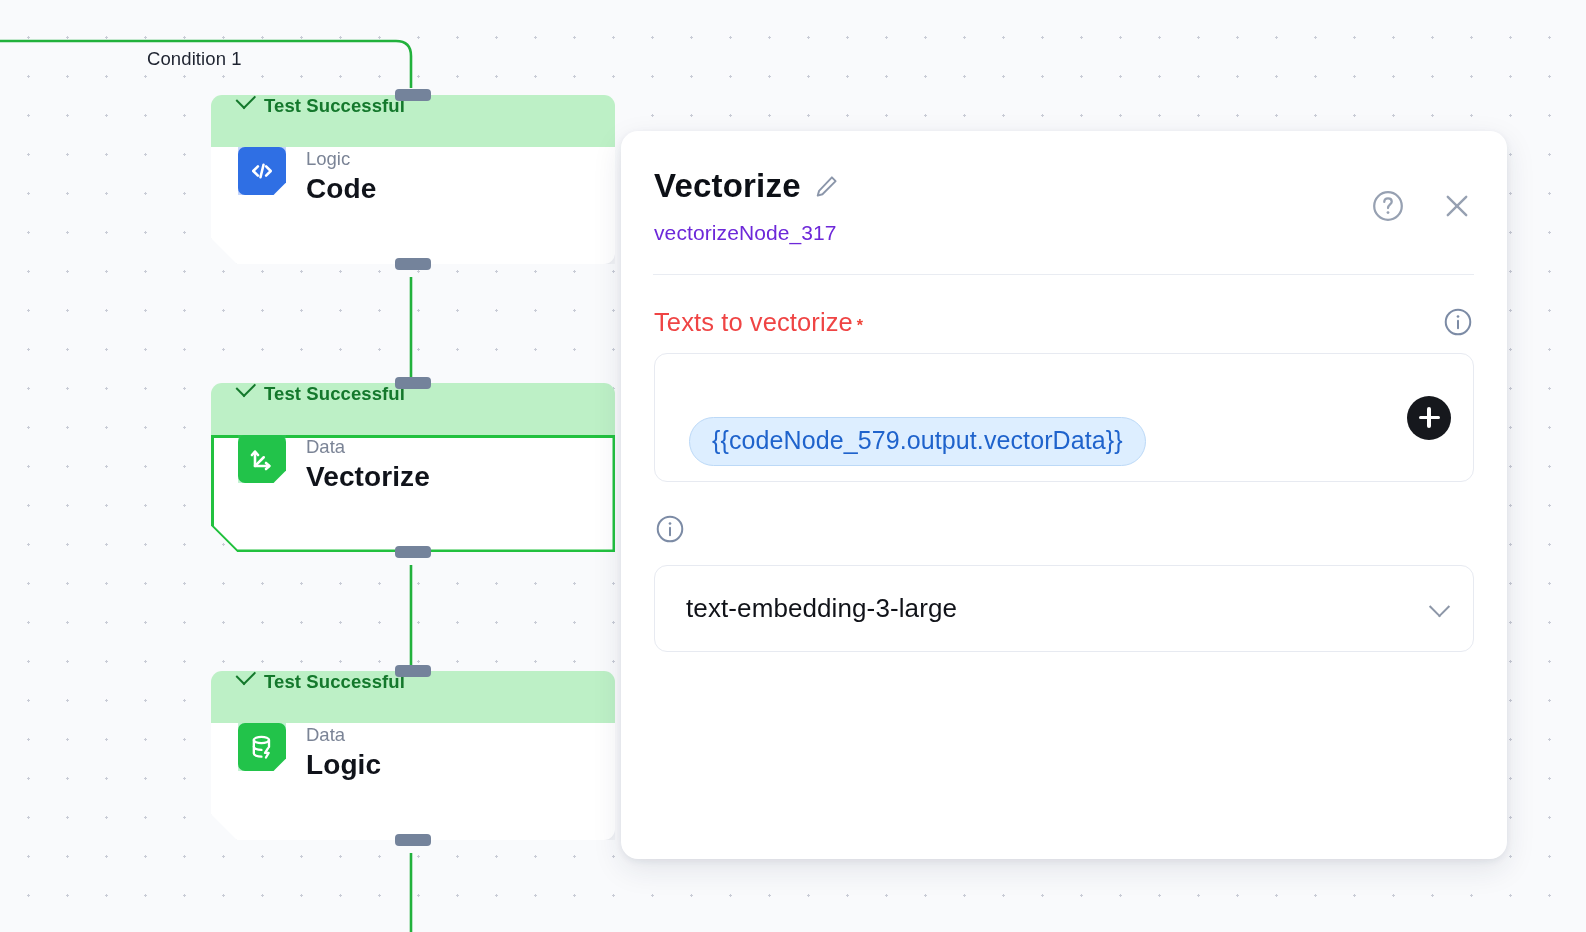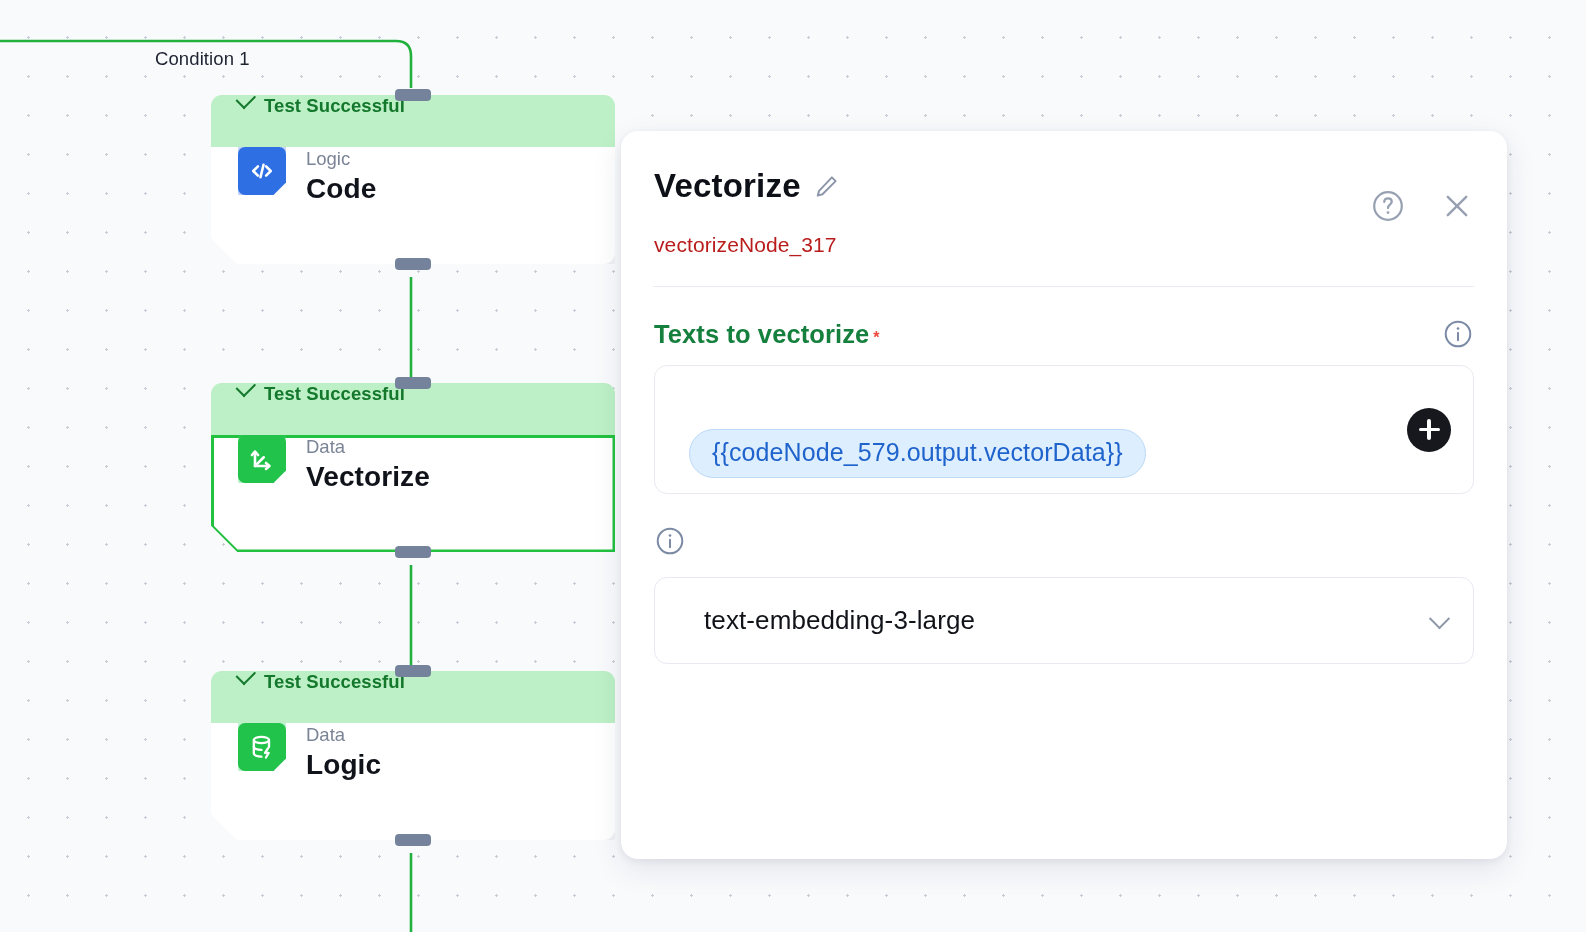"Condition 1" div.edge-label { left: 155px -> 147px }
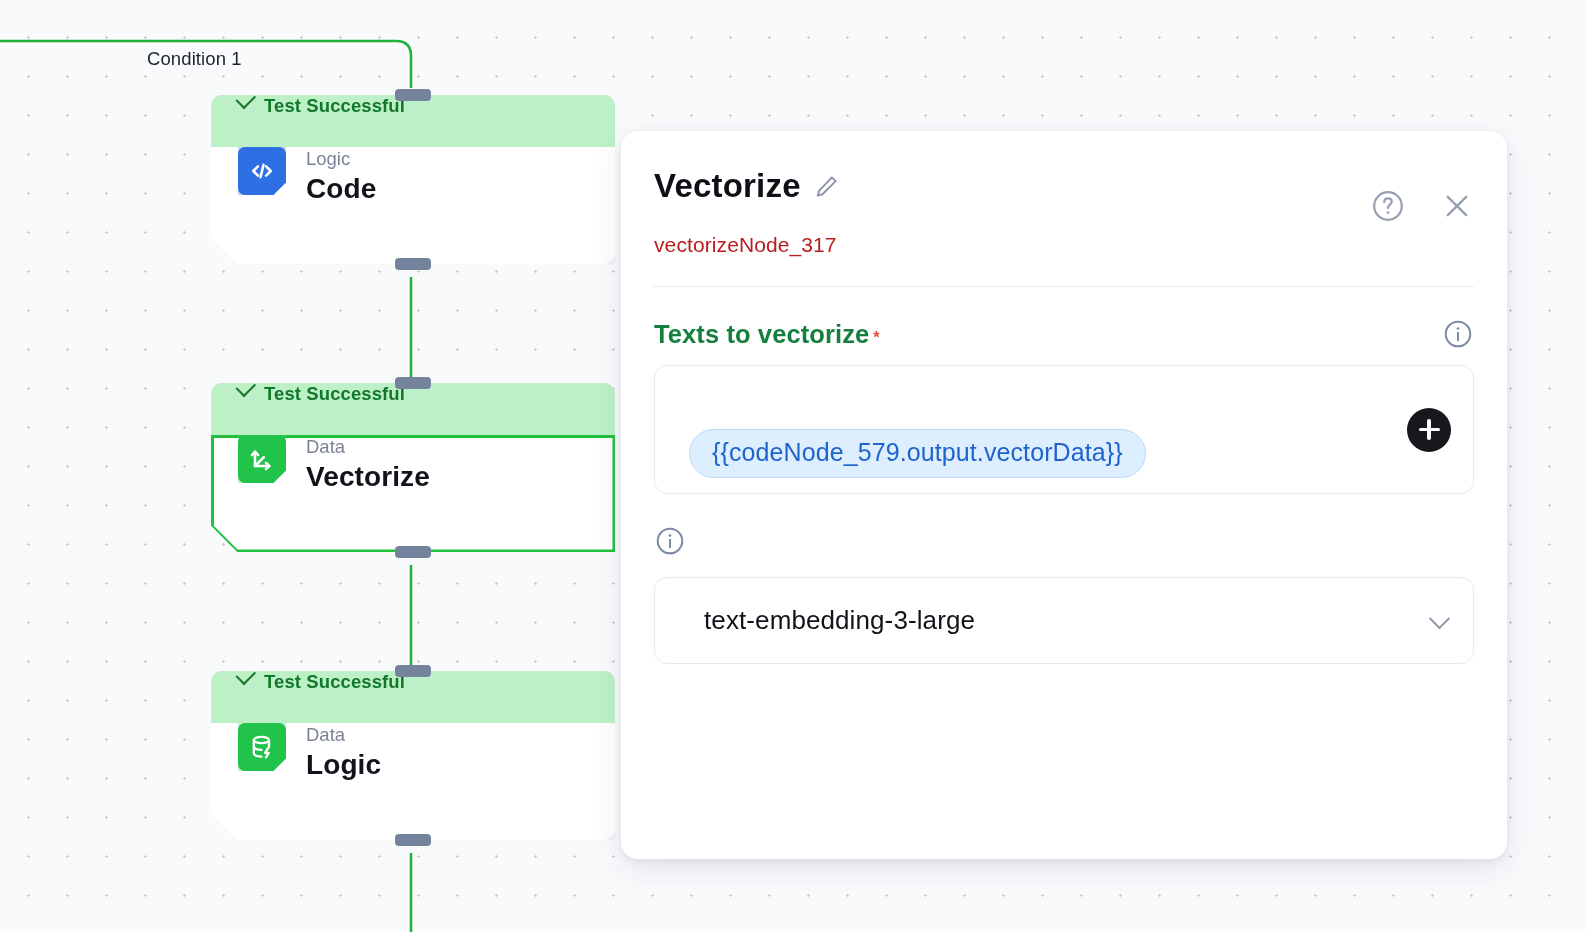"vectorizeNode_317" .panel-subtitle { color: #b91c1c -> #6d28d9; margin-top: 28px -> 16px }
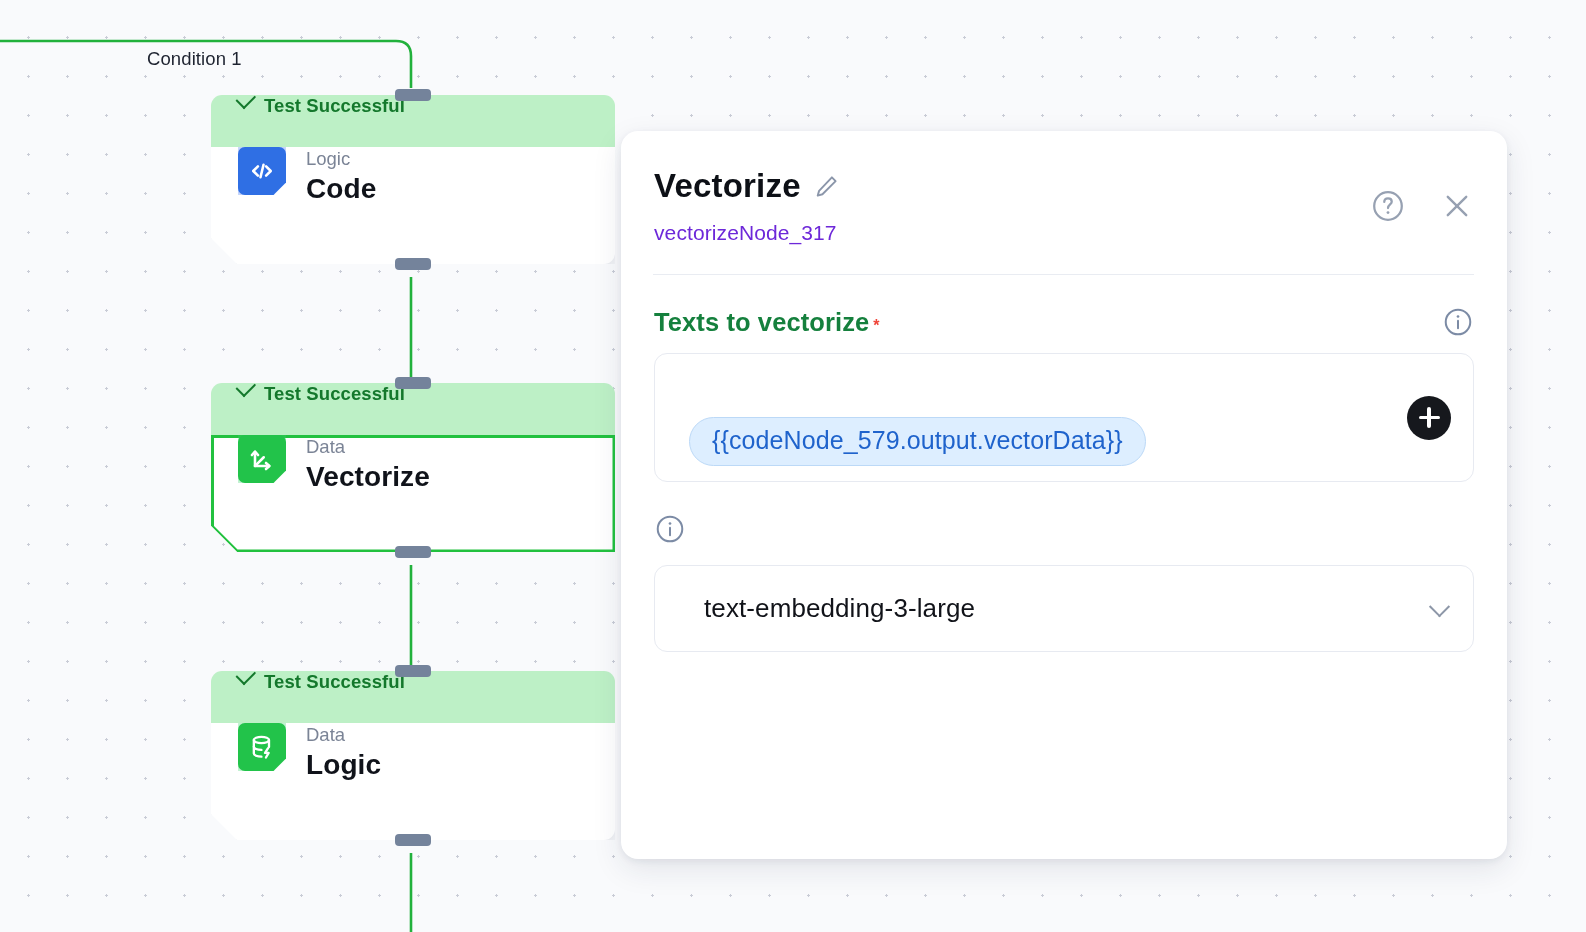"Texts to vectorize" .field-label { color: #15803d -> #ef4444; font-weight: 700 -> 400 }
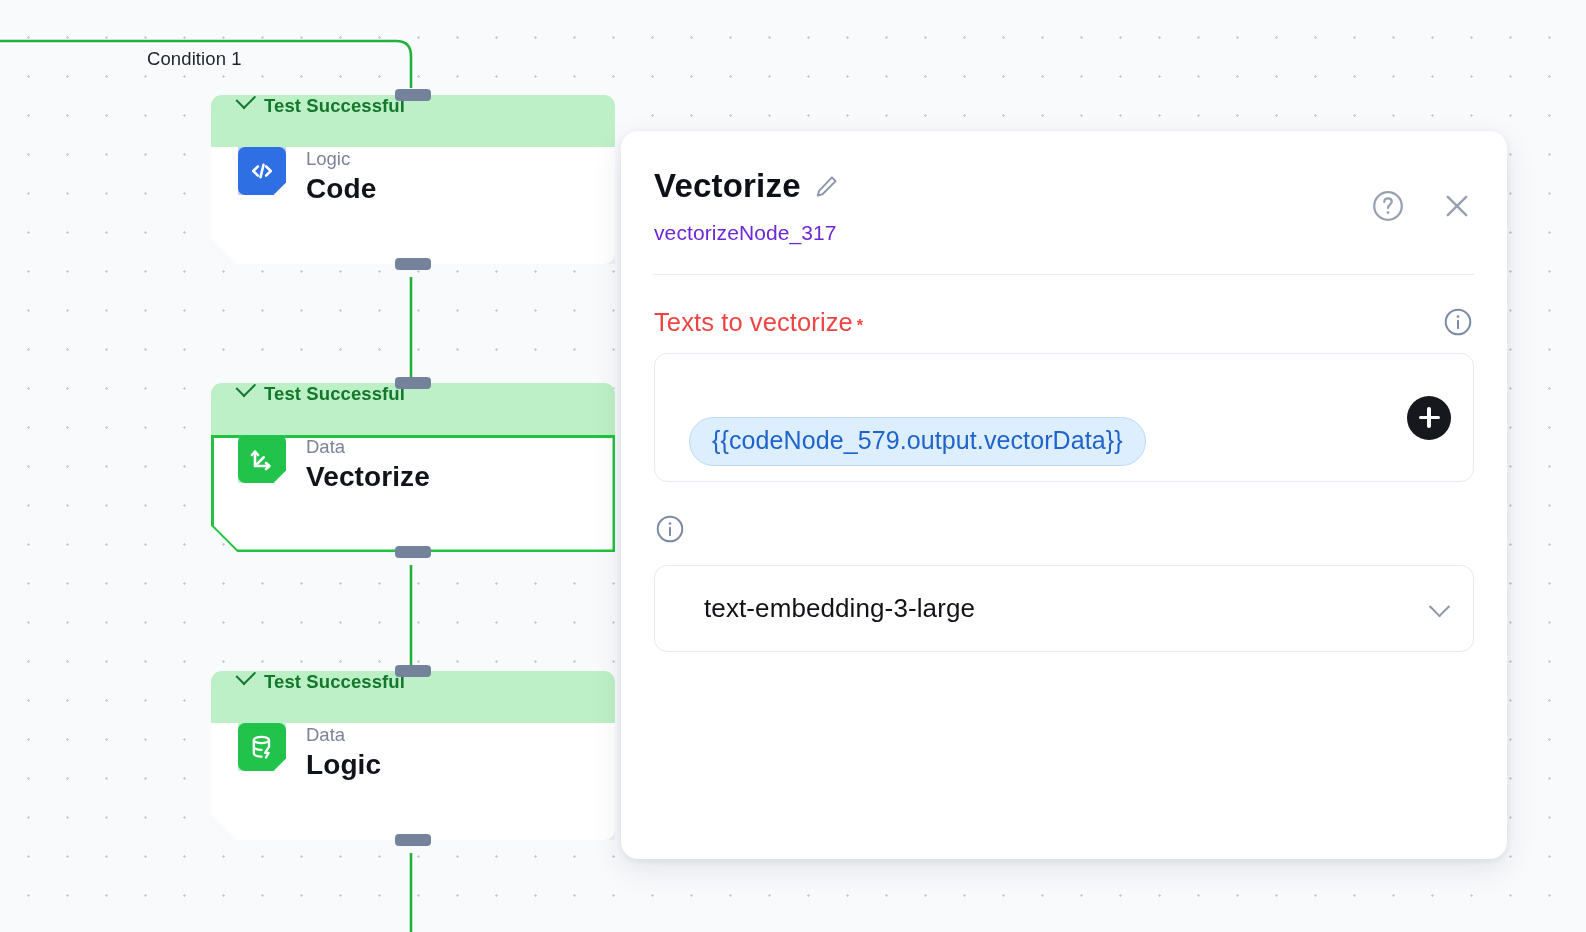"text-embedding-3-large" div.select-box { padding-left: 49px -> 31px }
